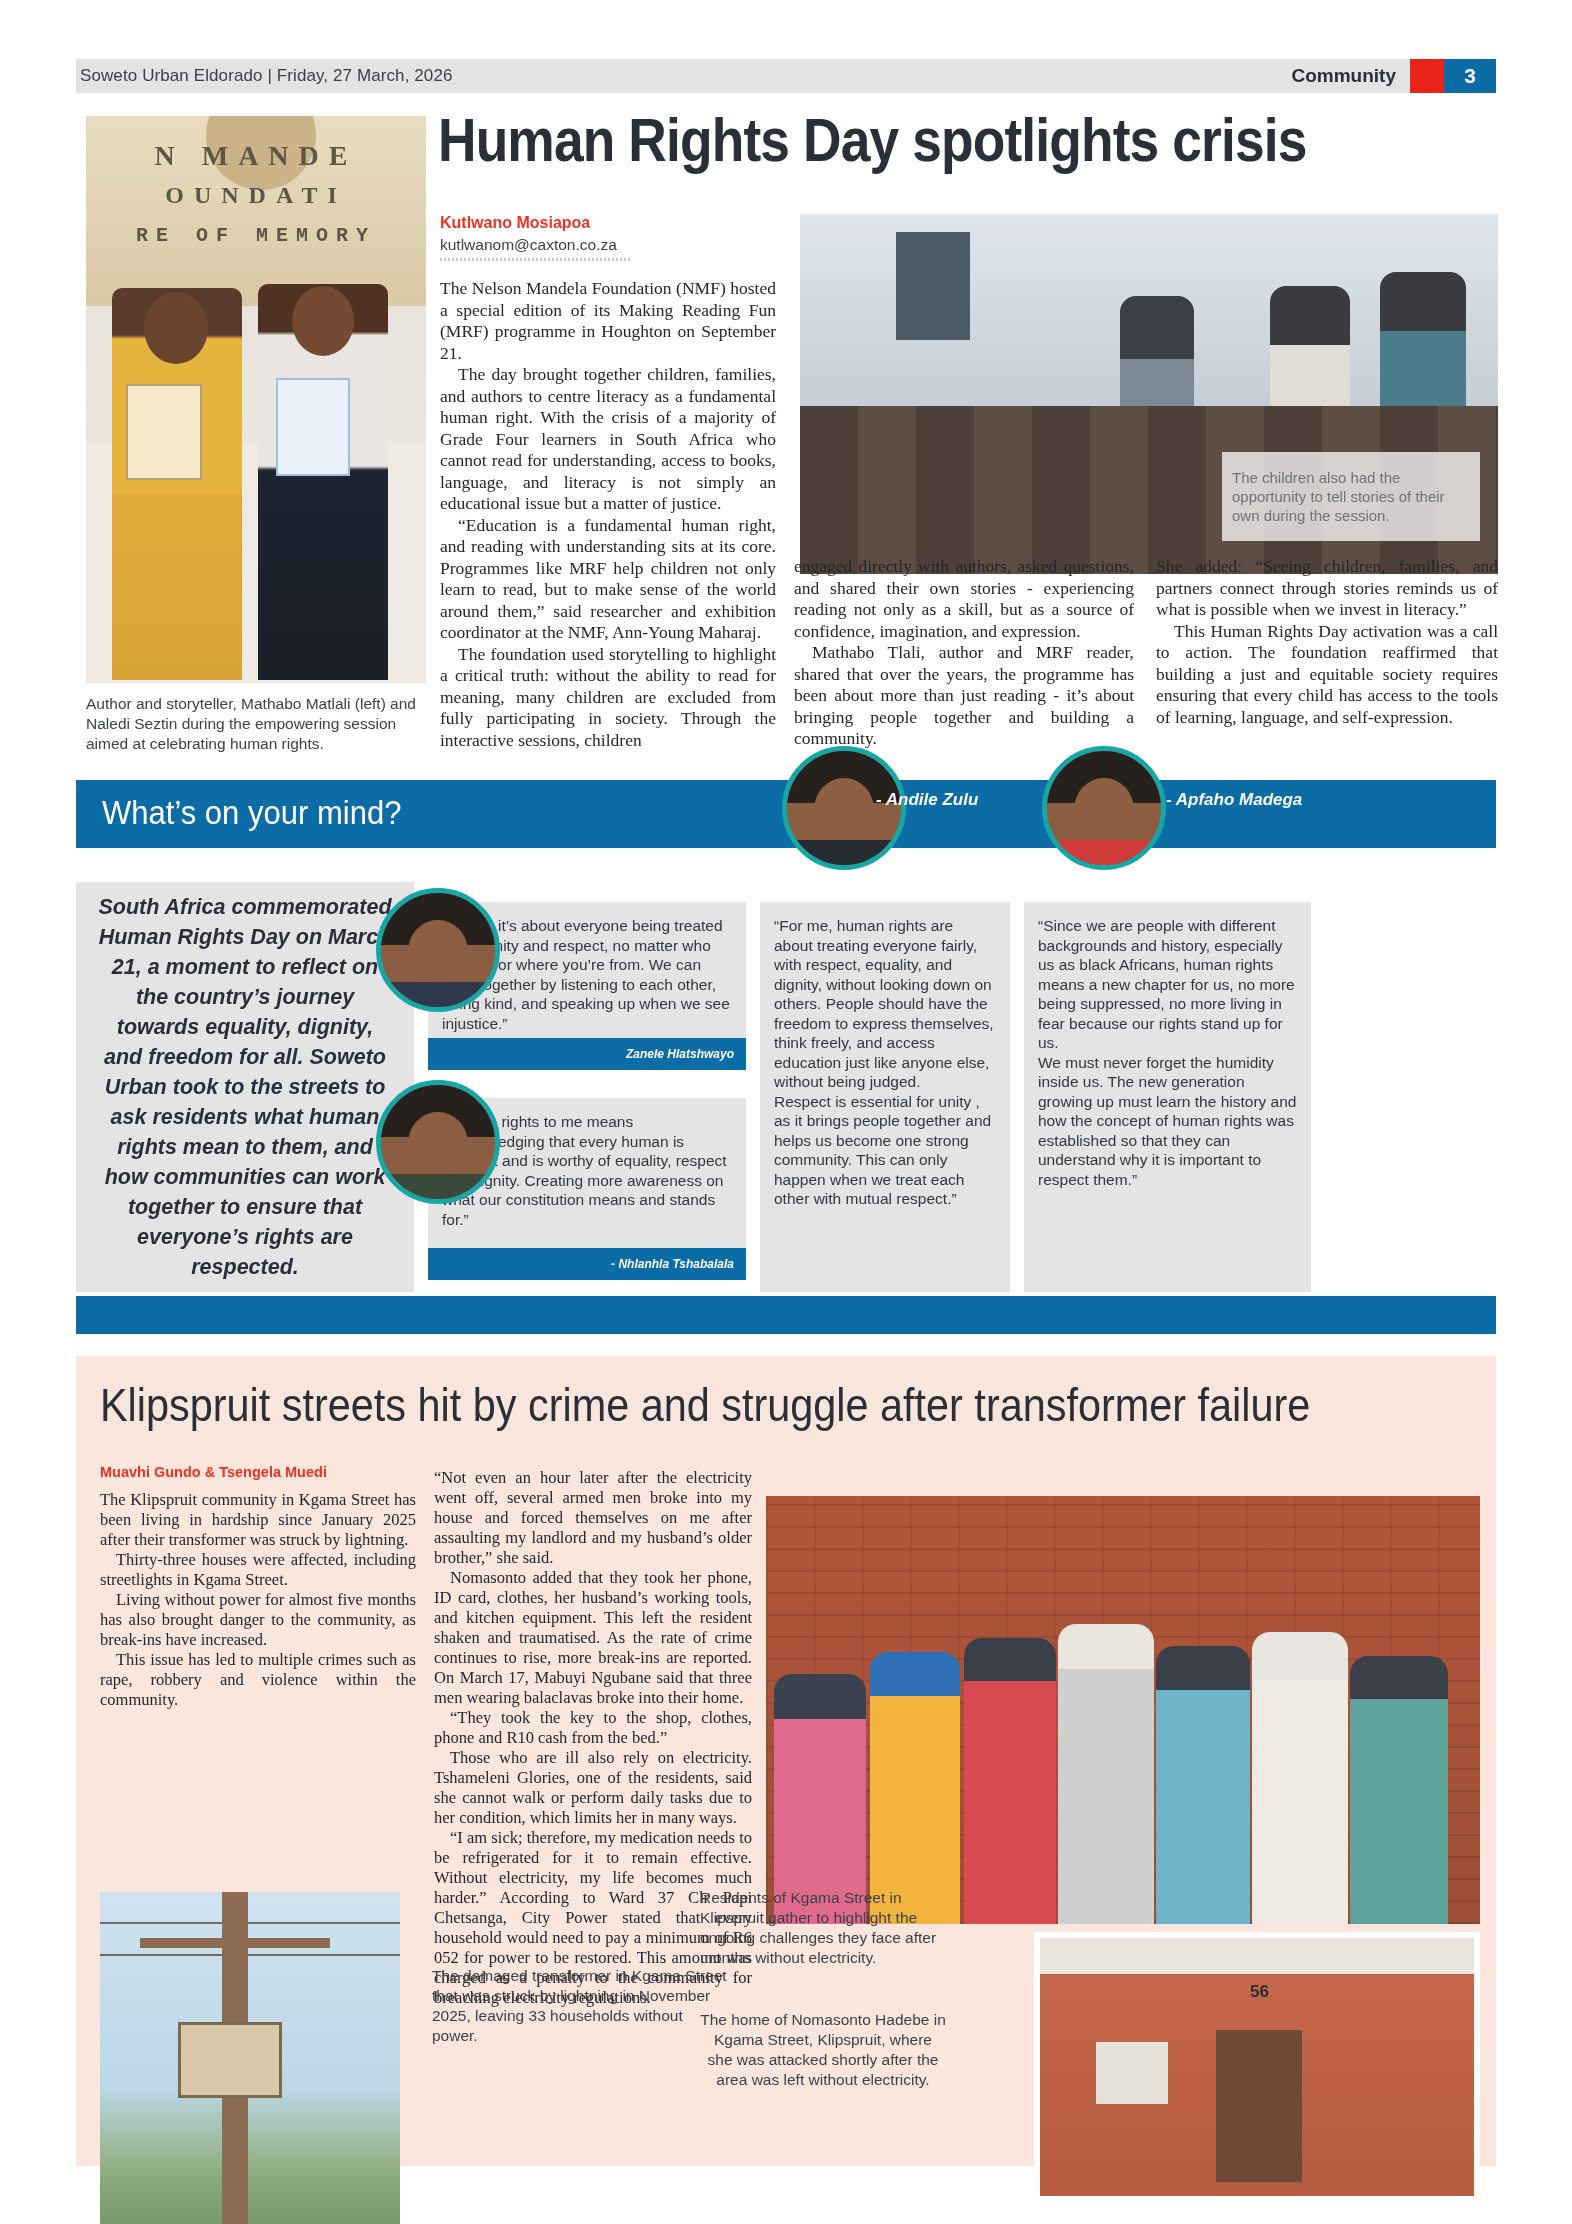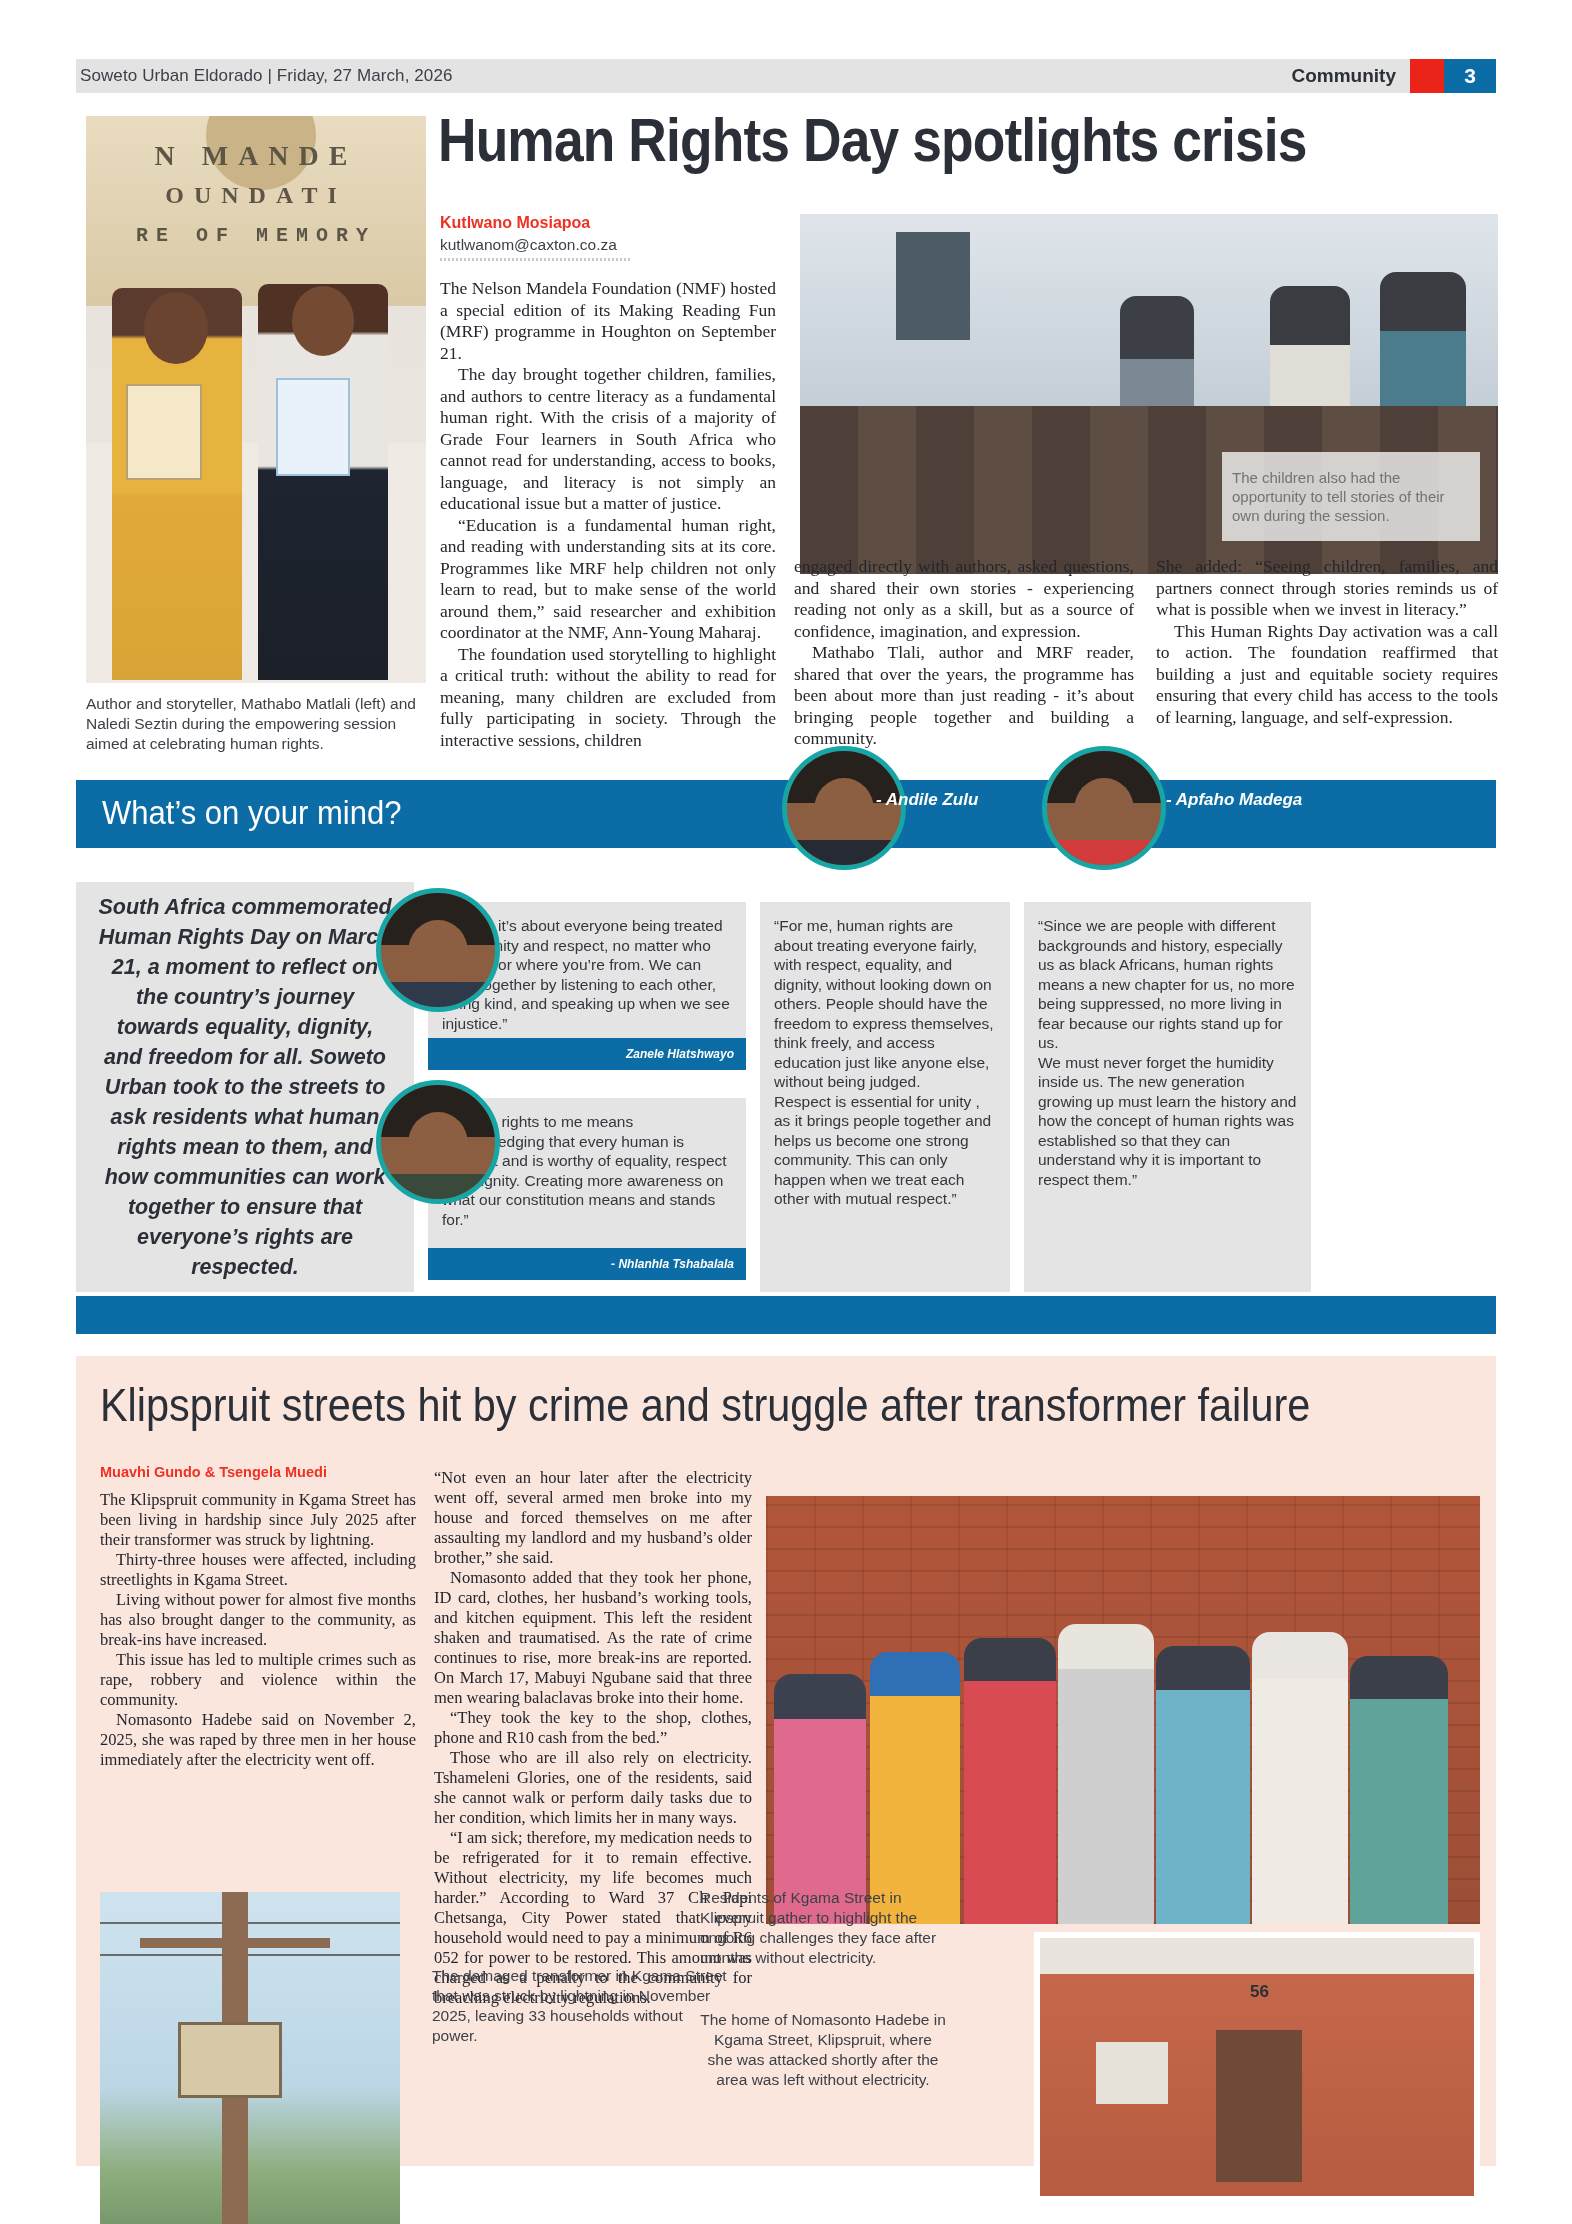"The Klipspruit community in Kgama" p.first { text: July -> January }
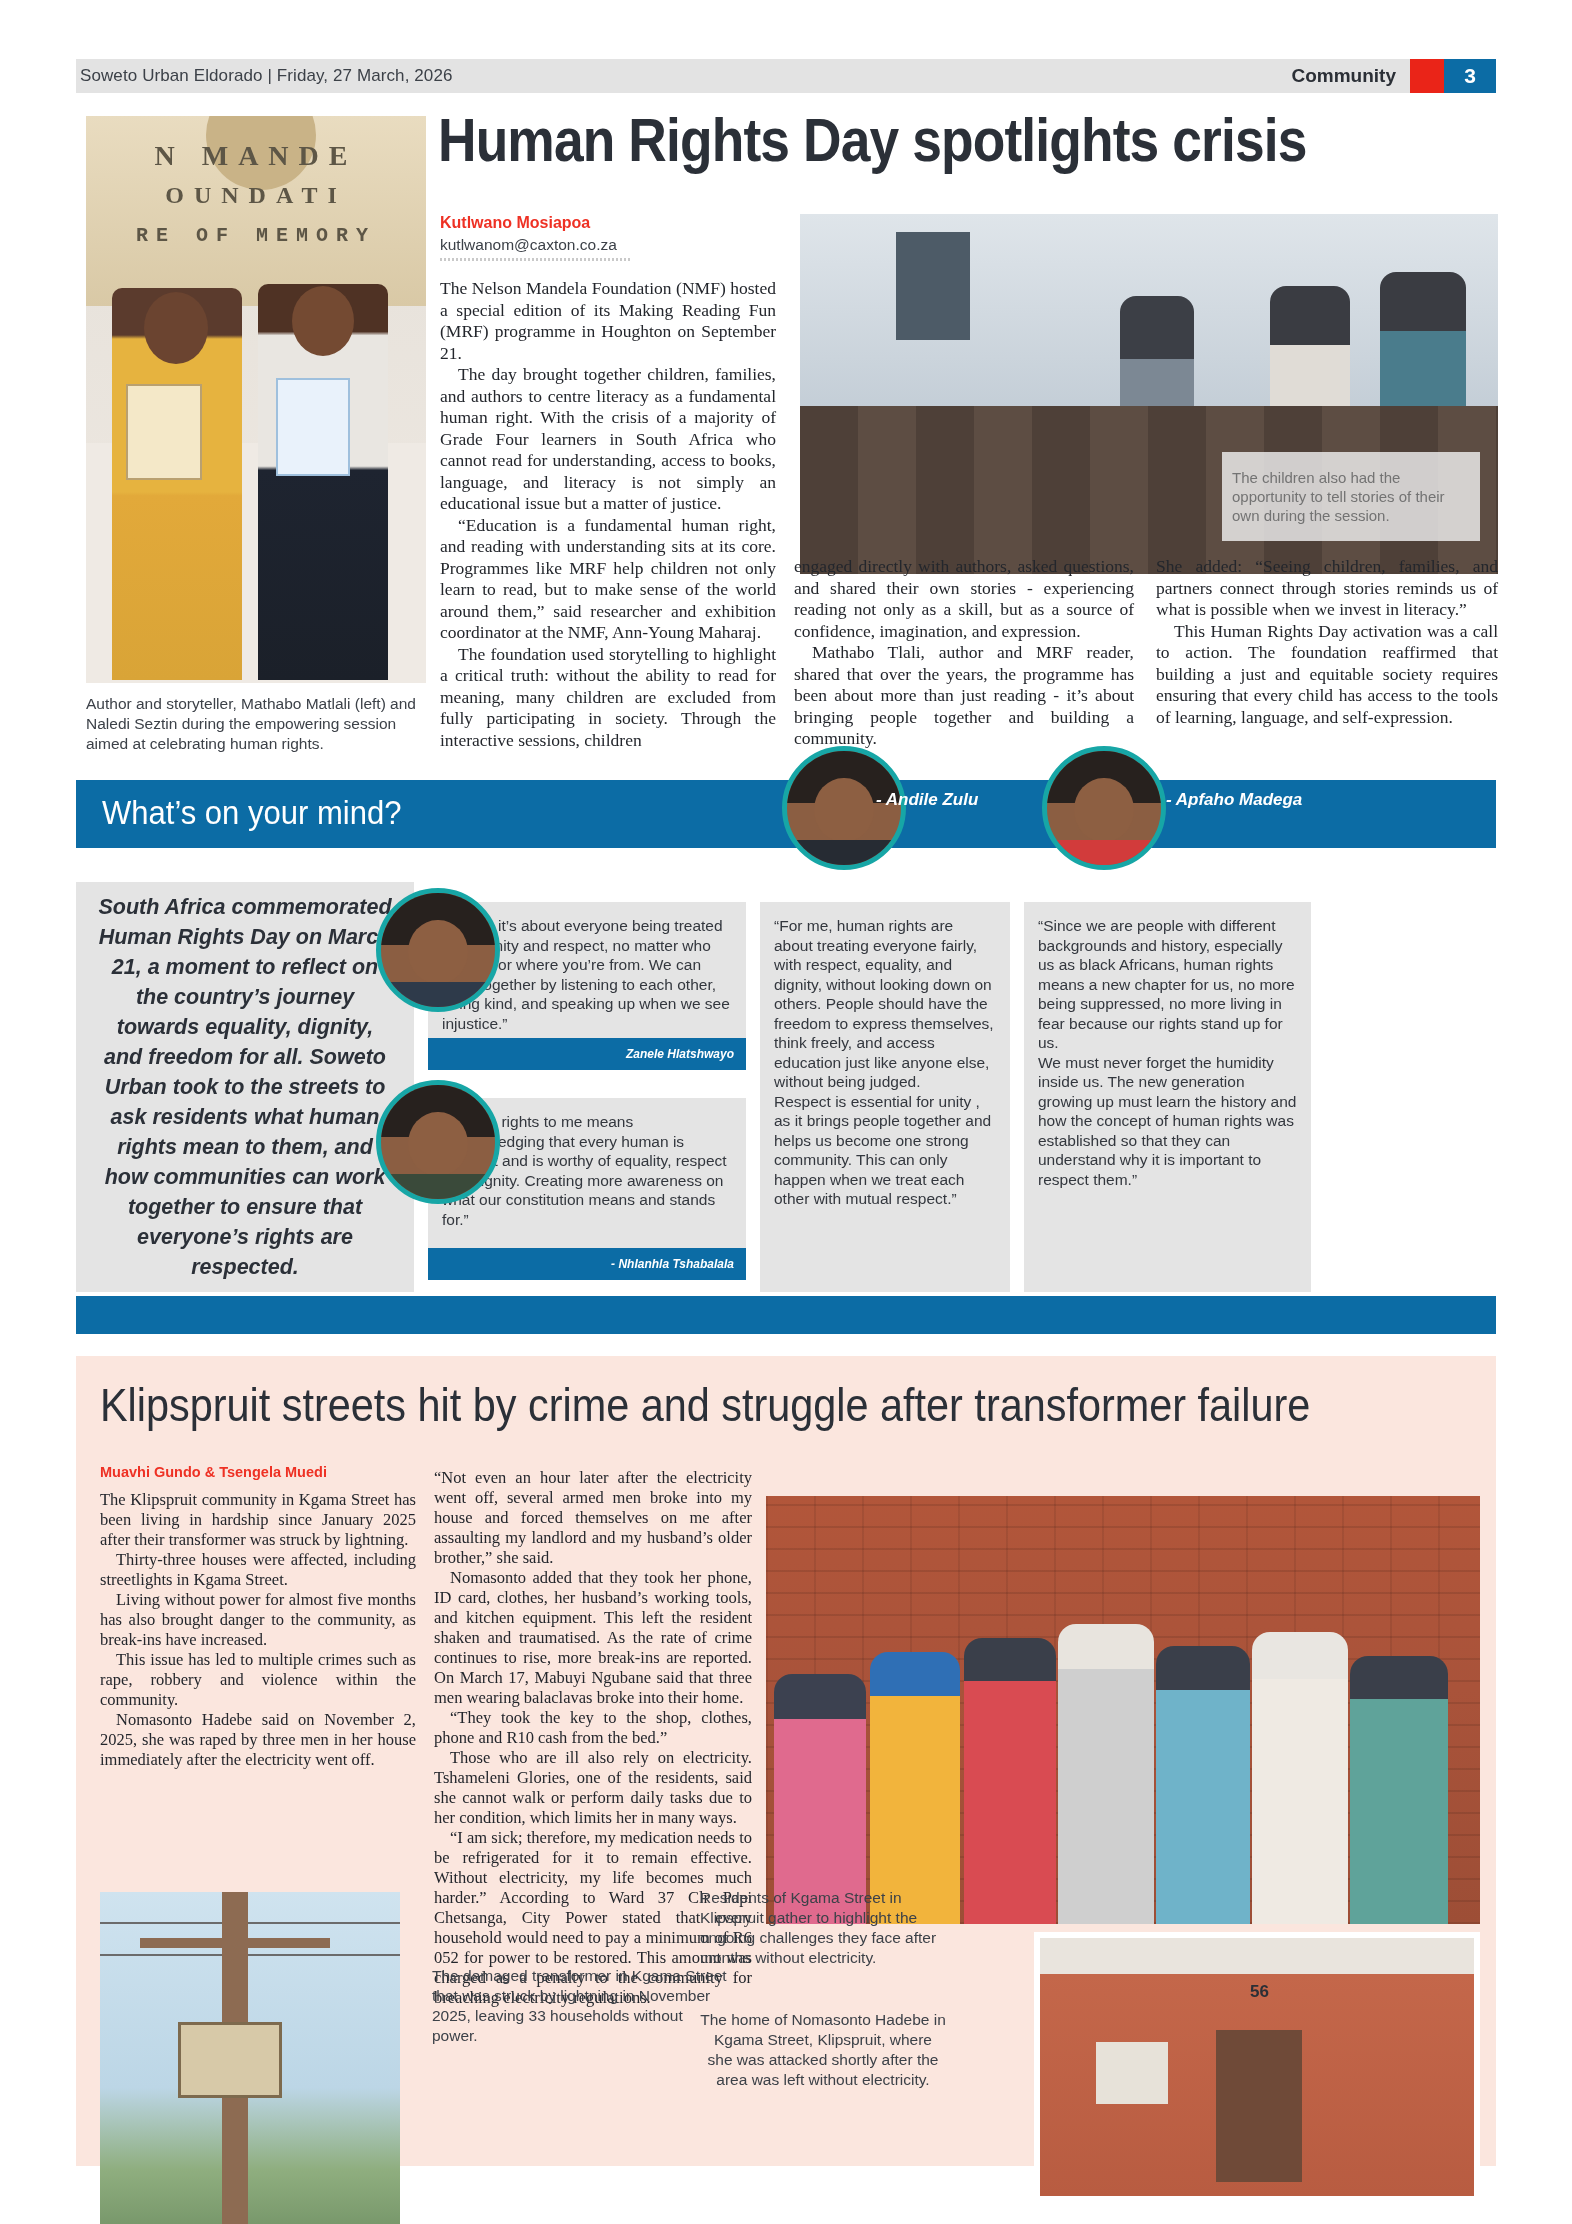"Nomasonto Hadebe said on November" p { html: <p>Nomasonto Hadebe said on November 2, 2025, she was raped by three men in her house immediately after the electricity went off.</p> -> none }
